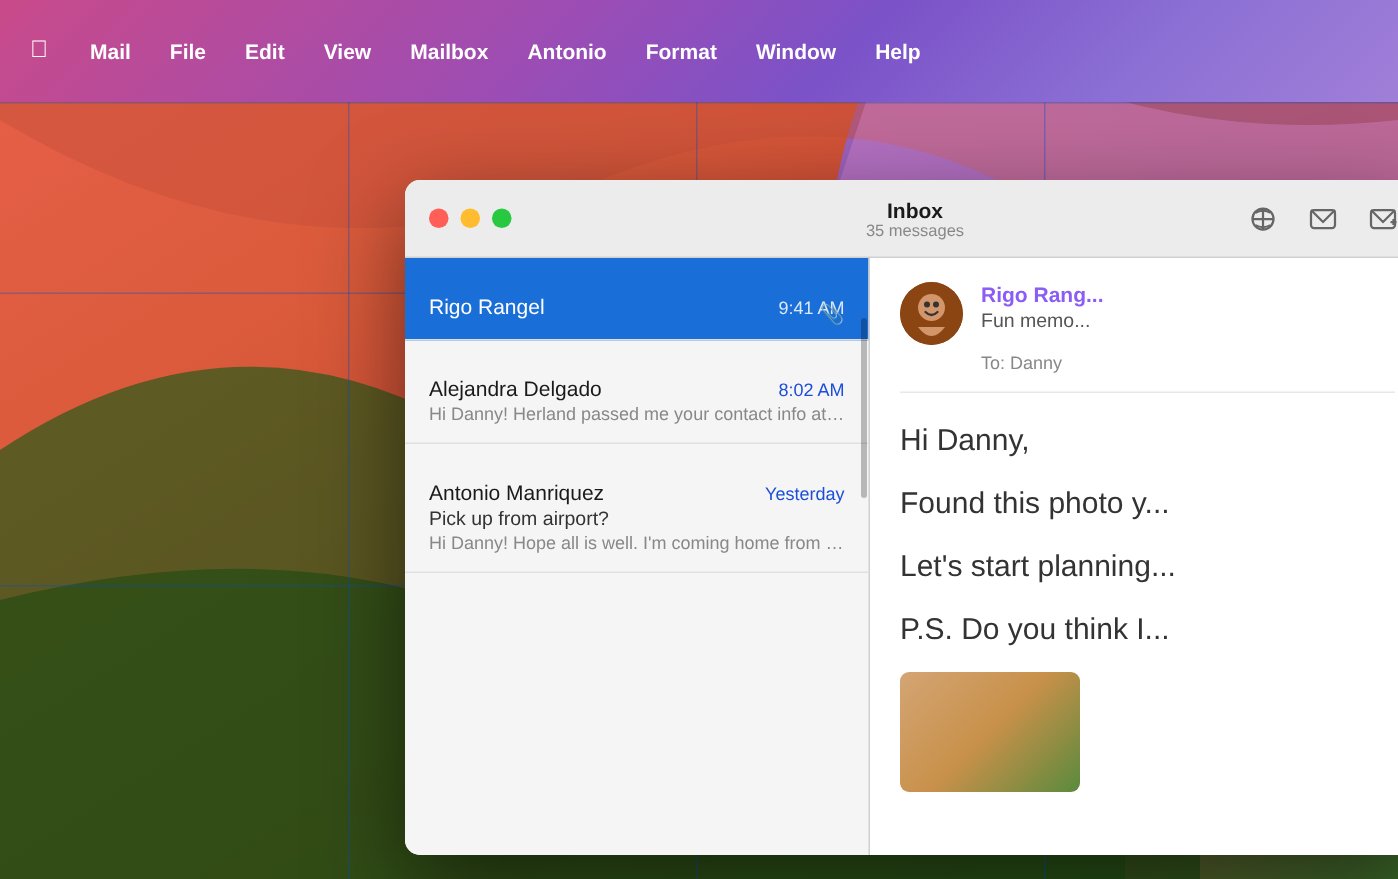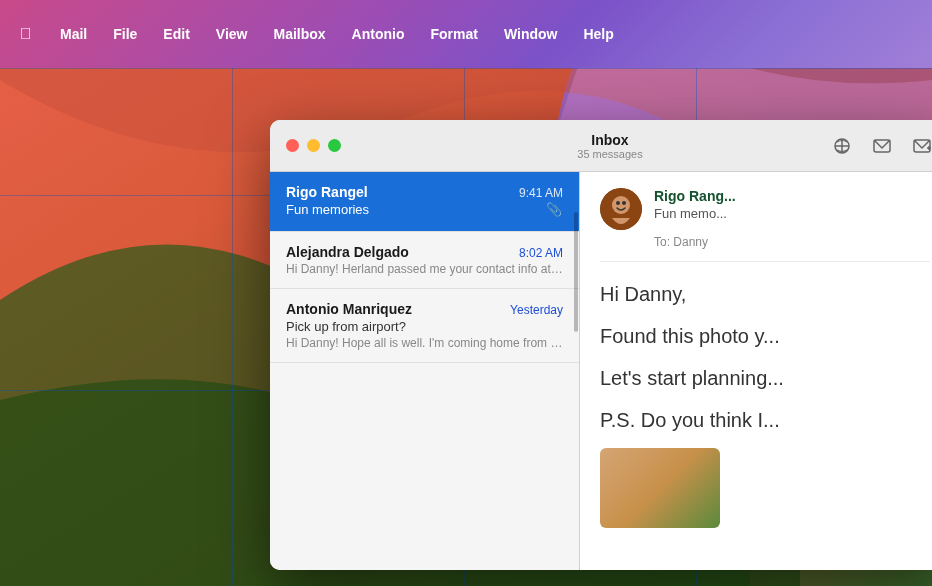"Rigo Rangel" .message-sender { font-weight: 700 -> 400; margin-top: none -> 12px }
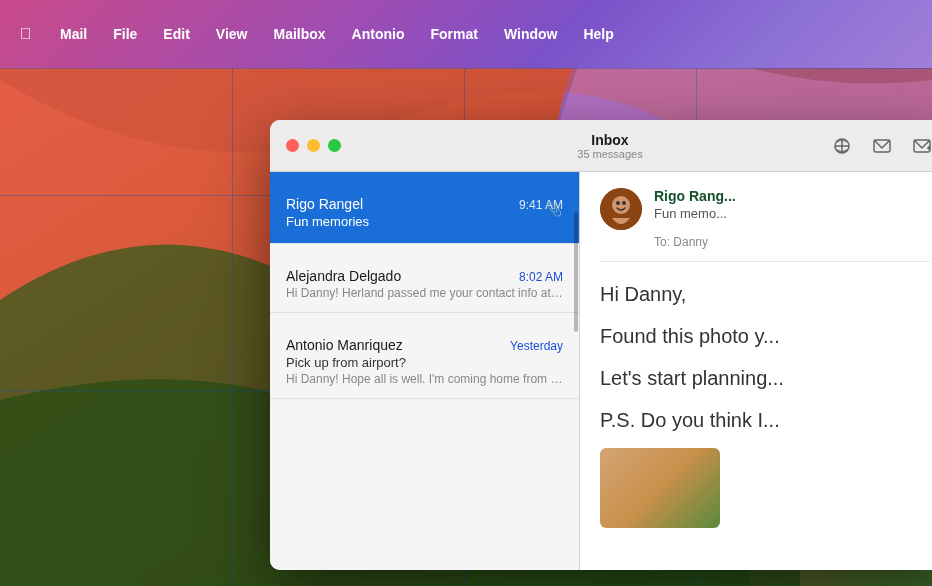"Rigo Rang..." .detail-sender-info .sender-name { color: #14532d -> #8b5cf6 }
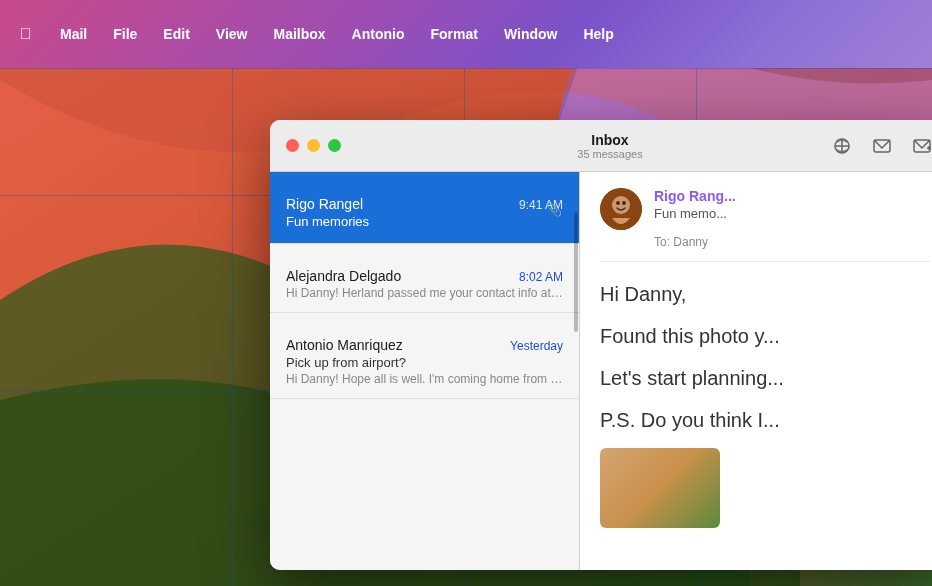"Fun memories" div.message-subject { html: <div>Fun memories</div> -> none }
